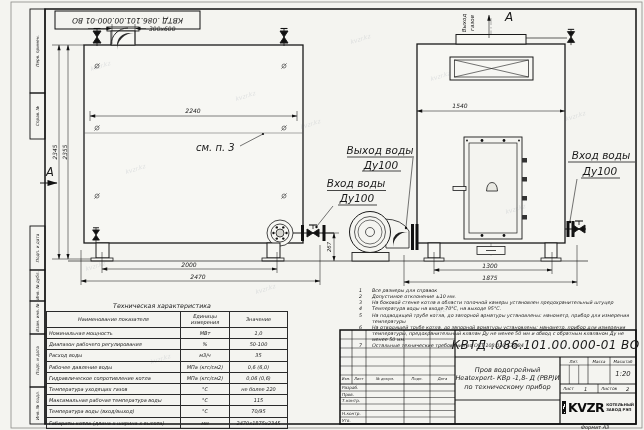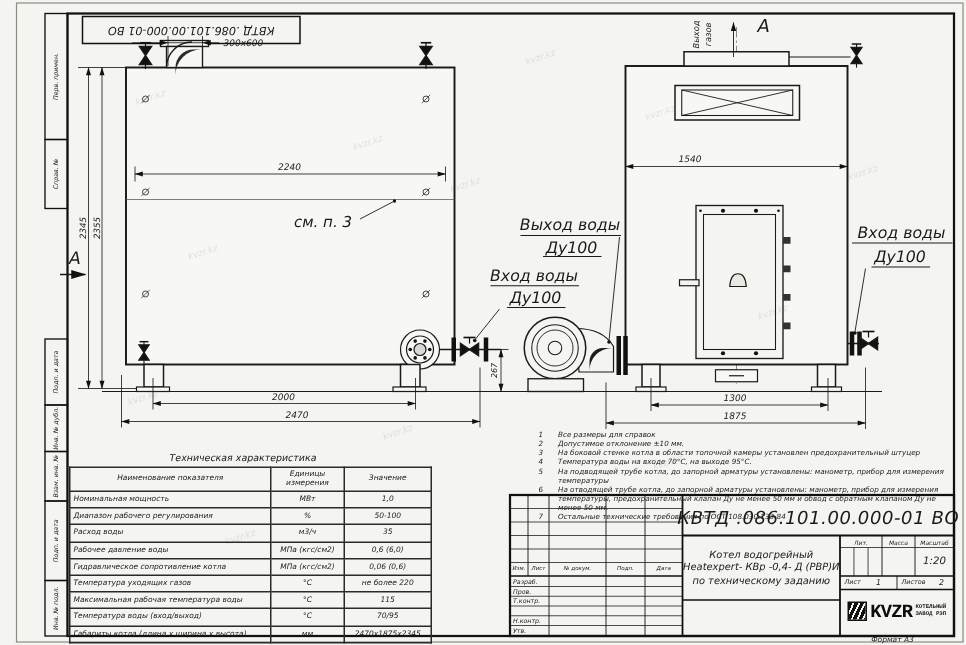"Котел водогрейный" span { text: Котел -> Пров }
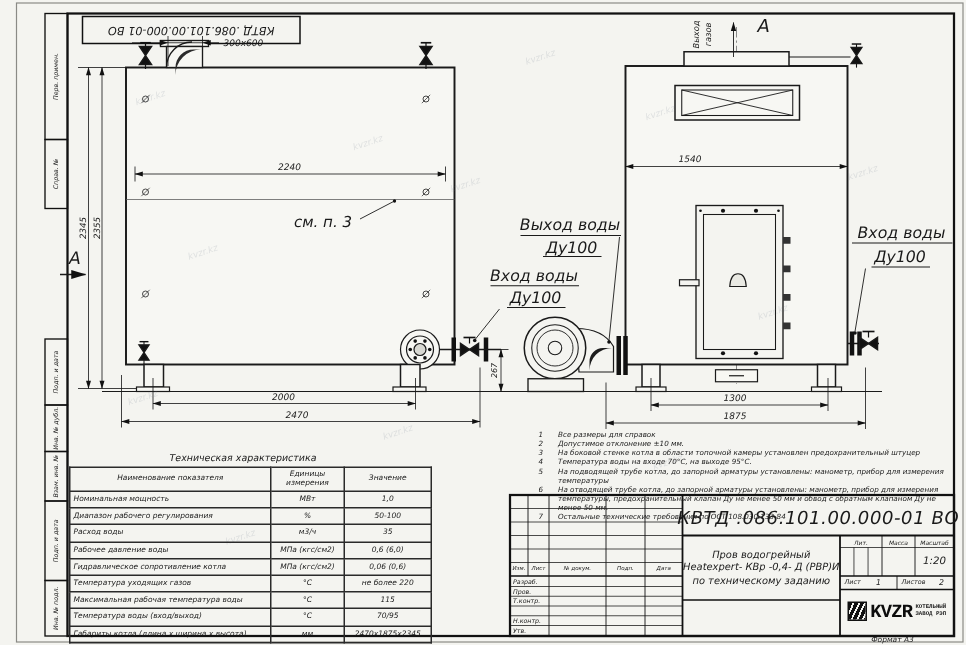"Heatexpert- КВр -0,4- Д (РВР)И" span { text: -0,4- -> -1,8- }
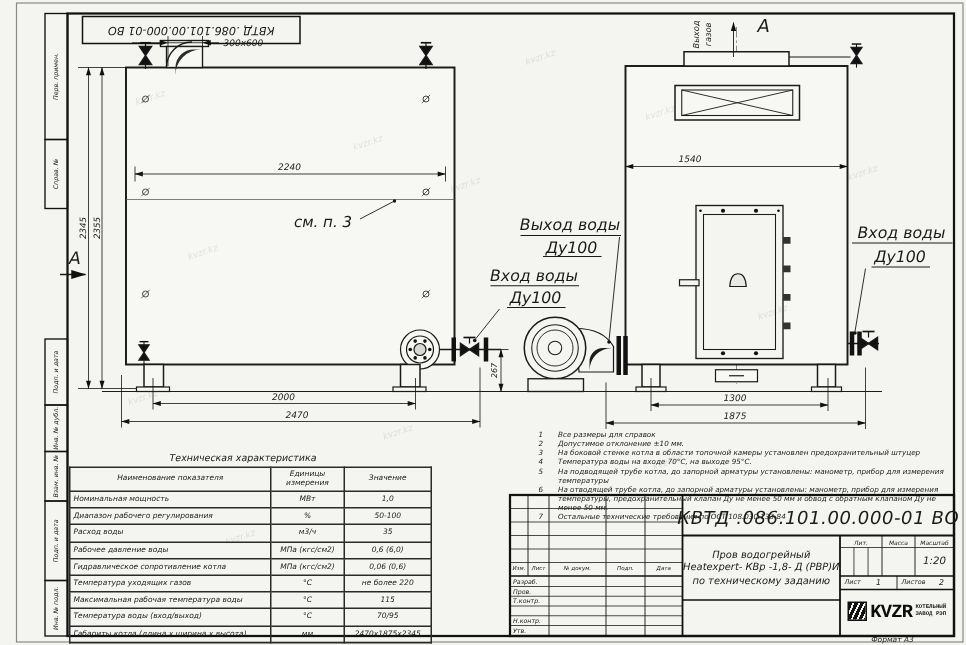"по техническому заданию" span { text: заданию -> прибор }
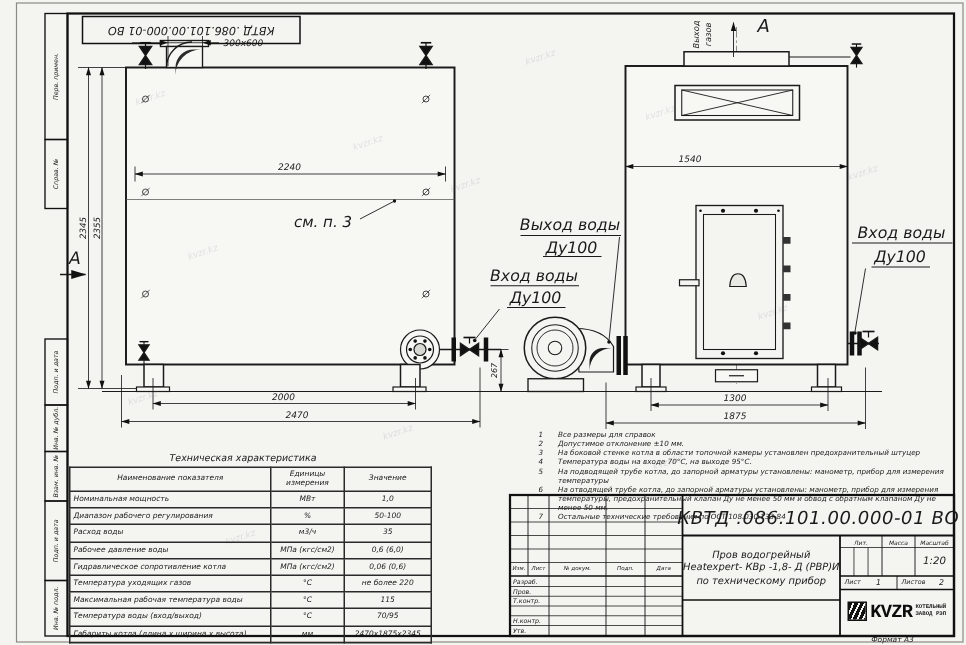"KVZR" .logo-cell { font-family: Liberation Mono, monospace -> none }
